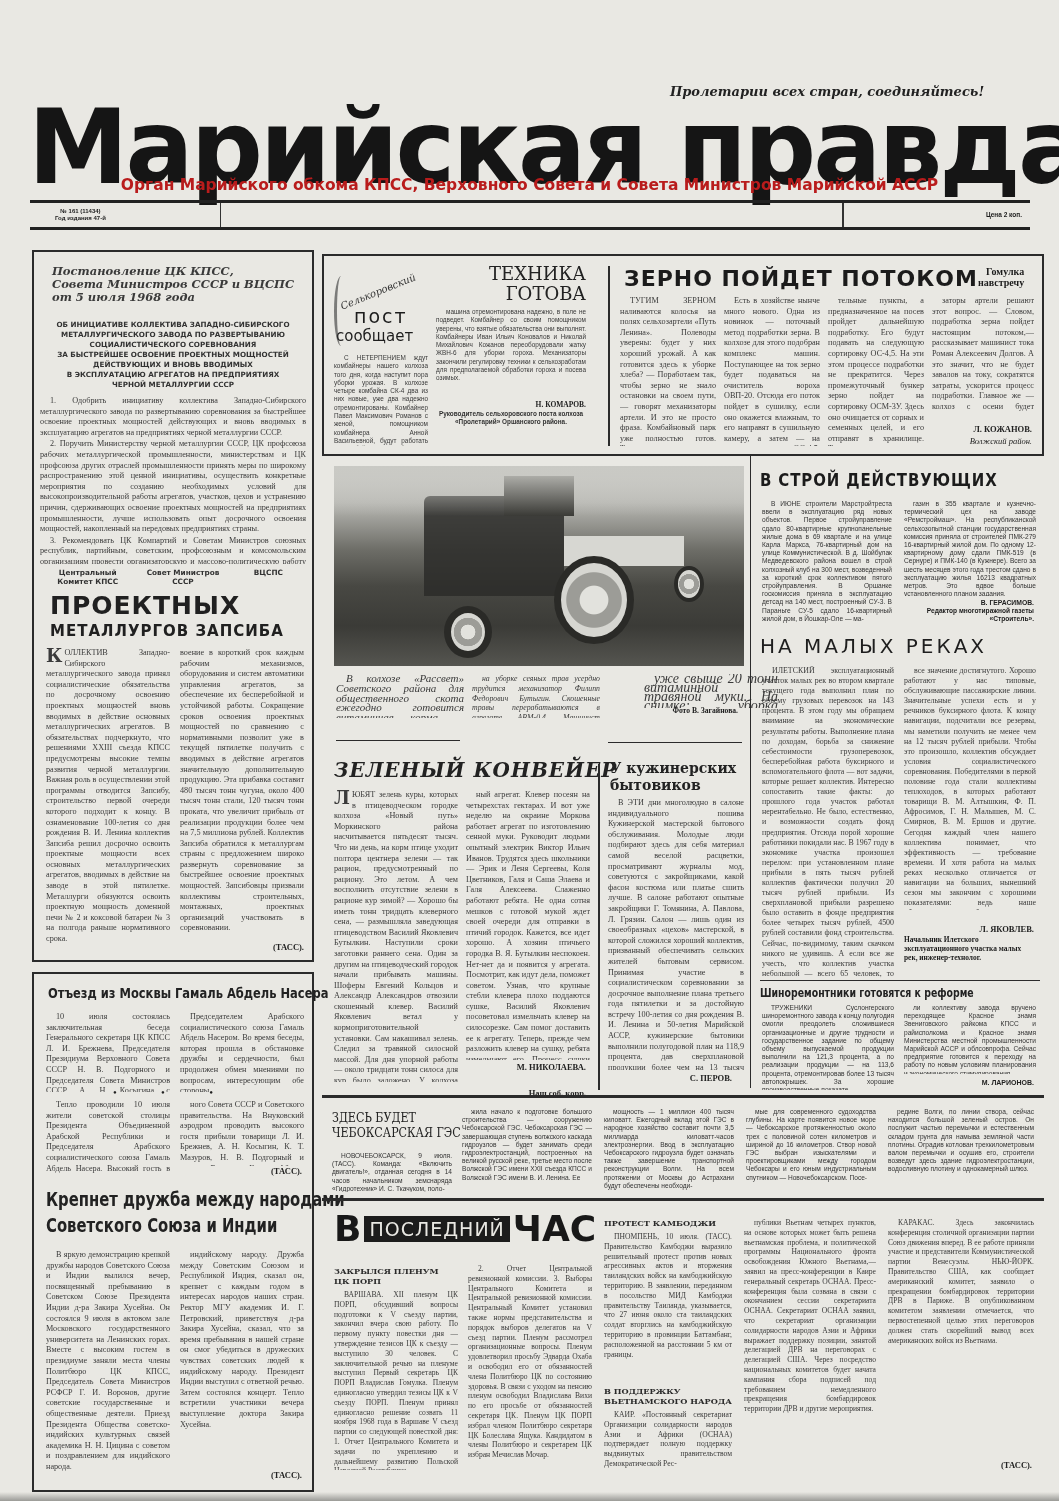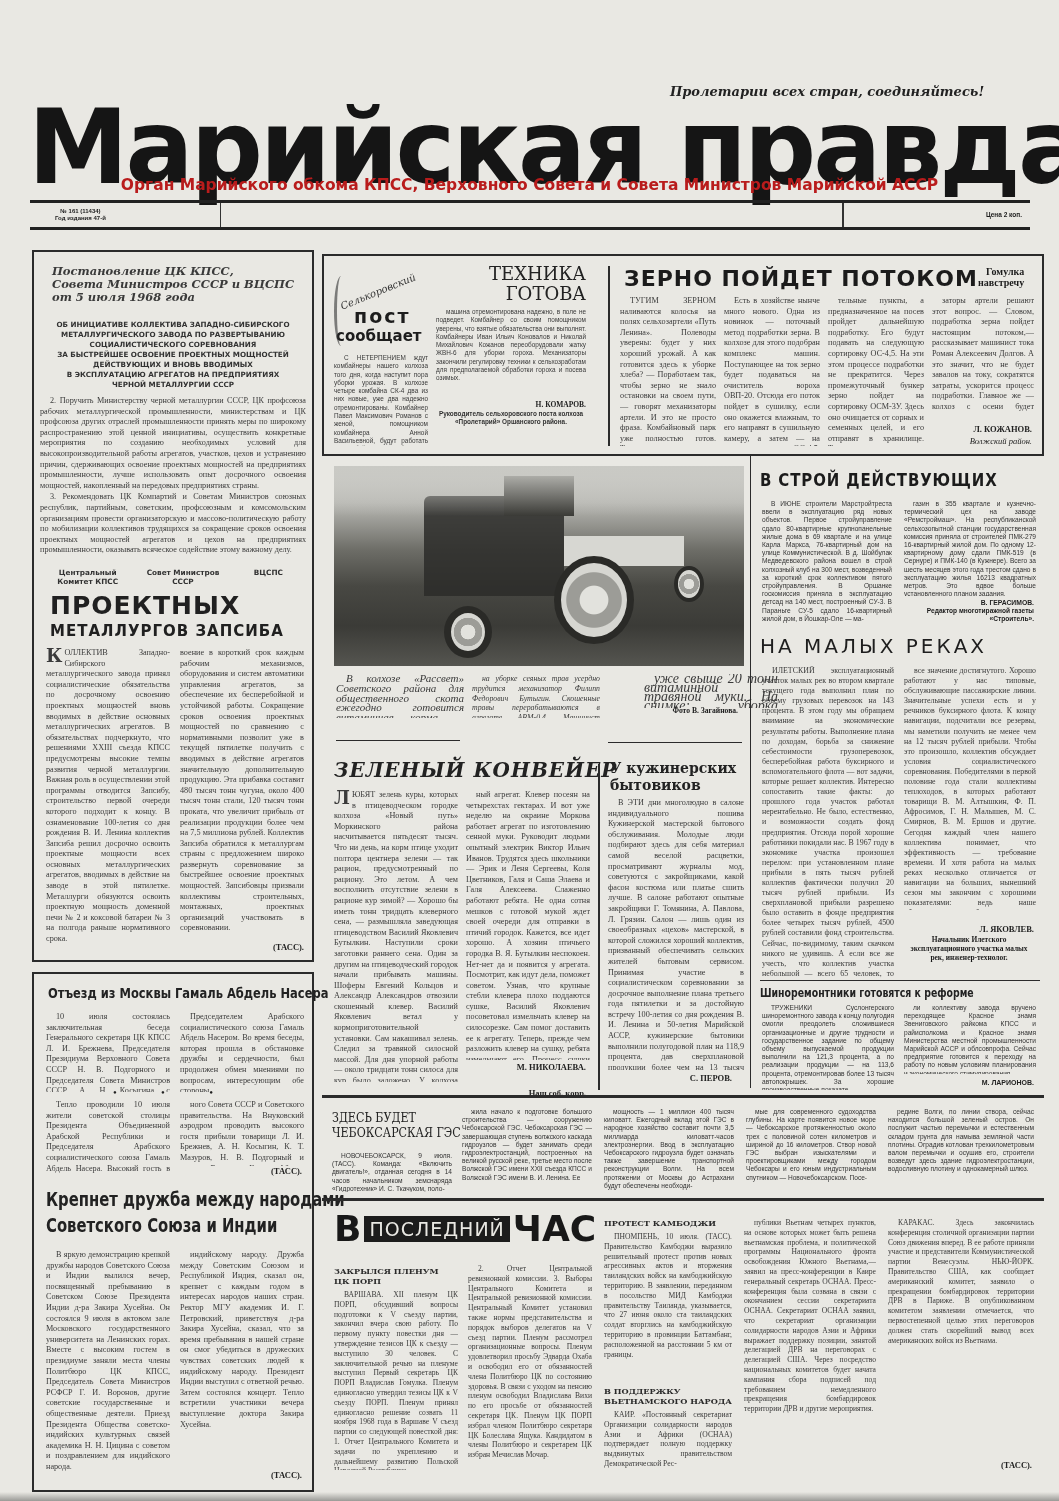"пост" .post { font-weight: bold -> normal }
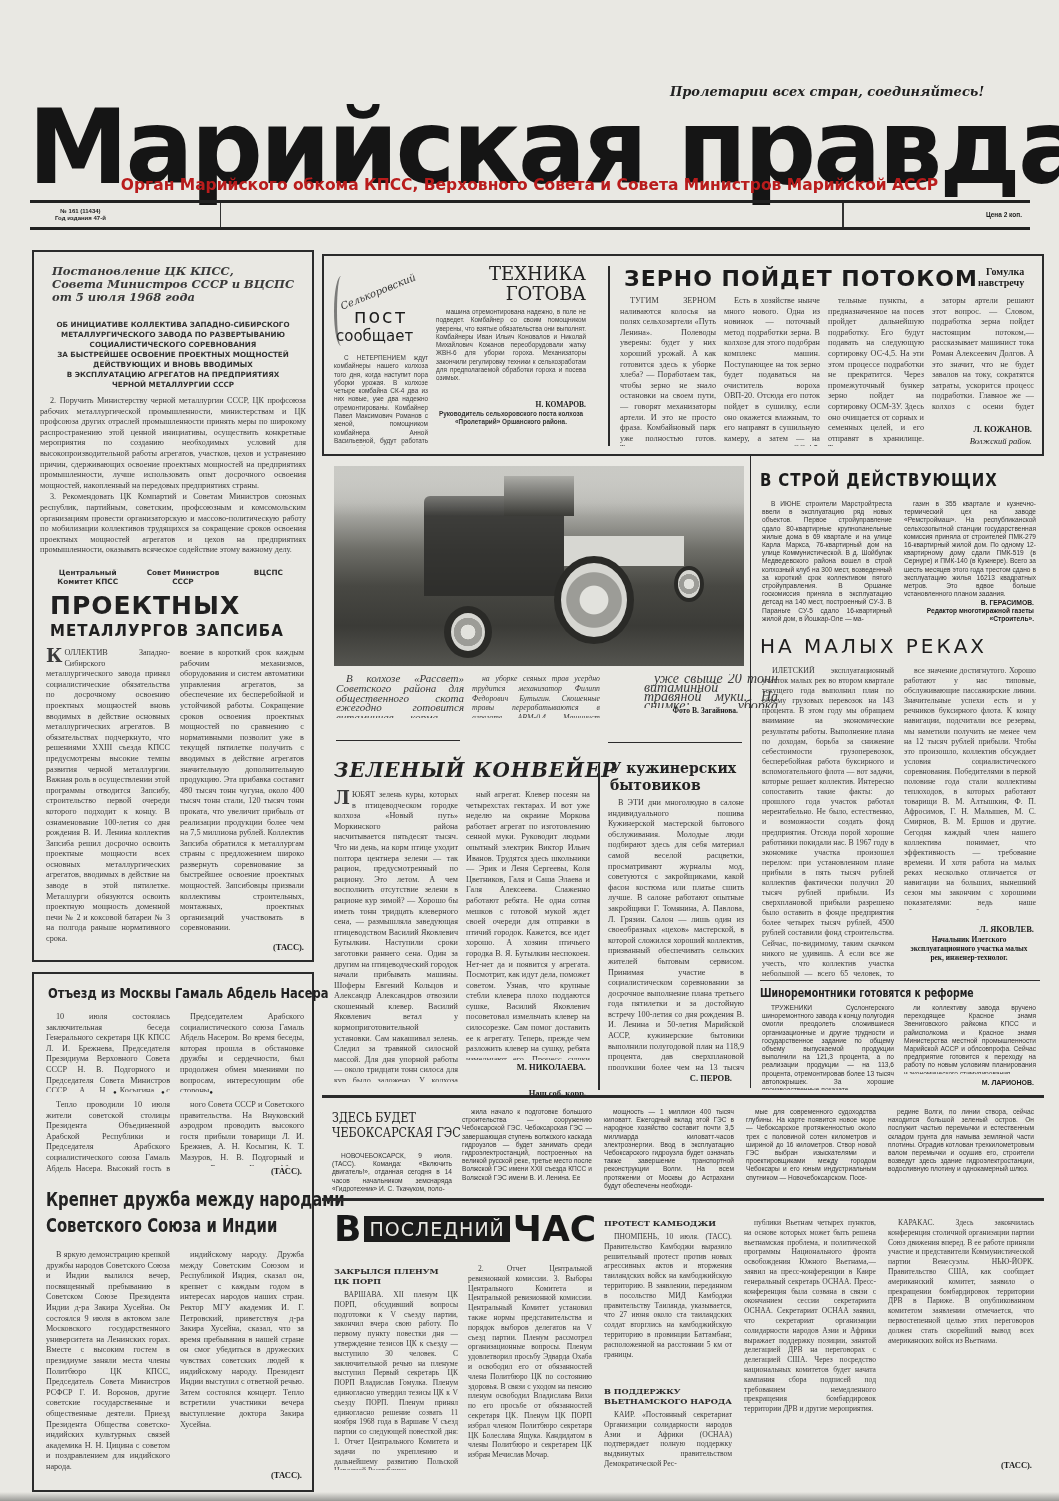"1. Одобрить инициативу коллектива" p { html: none -> <p>1. Одобрить инициативу коллектива Западно-Сибирского металлургического завода по развертыванию соревнования за быстрейшее освоение проектных мощностей действующих и вновь вводимых в эксплуатацию агрегатов на предприятиях черной металлургии СССР.</p> }
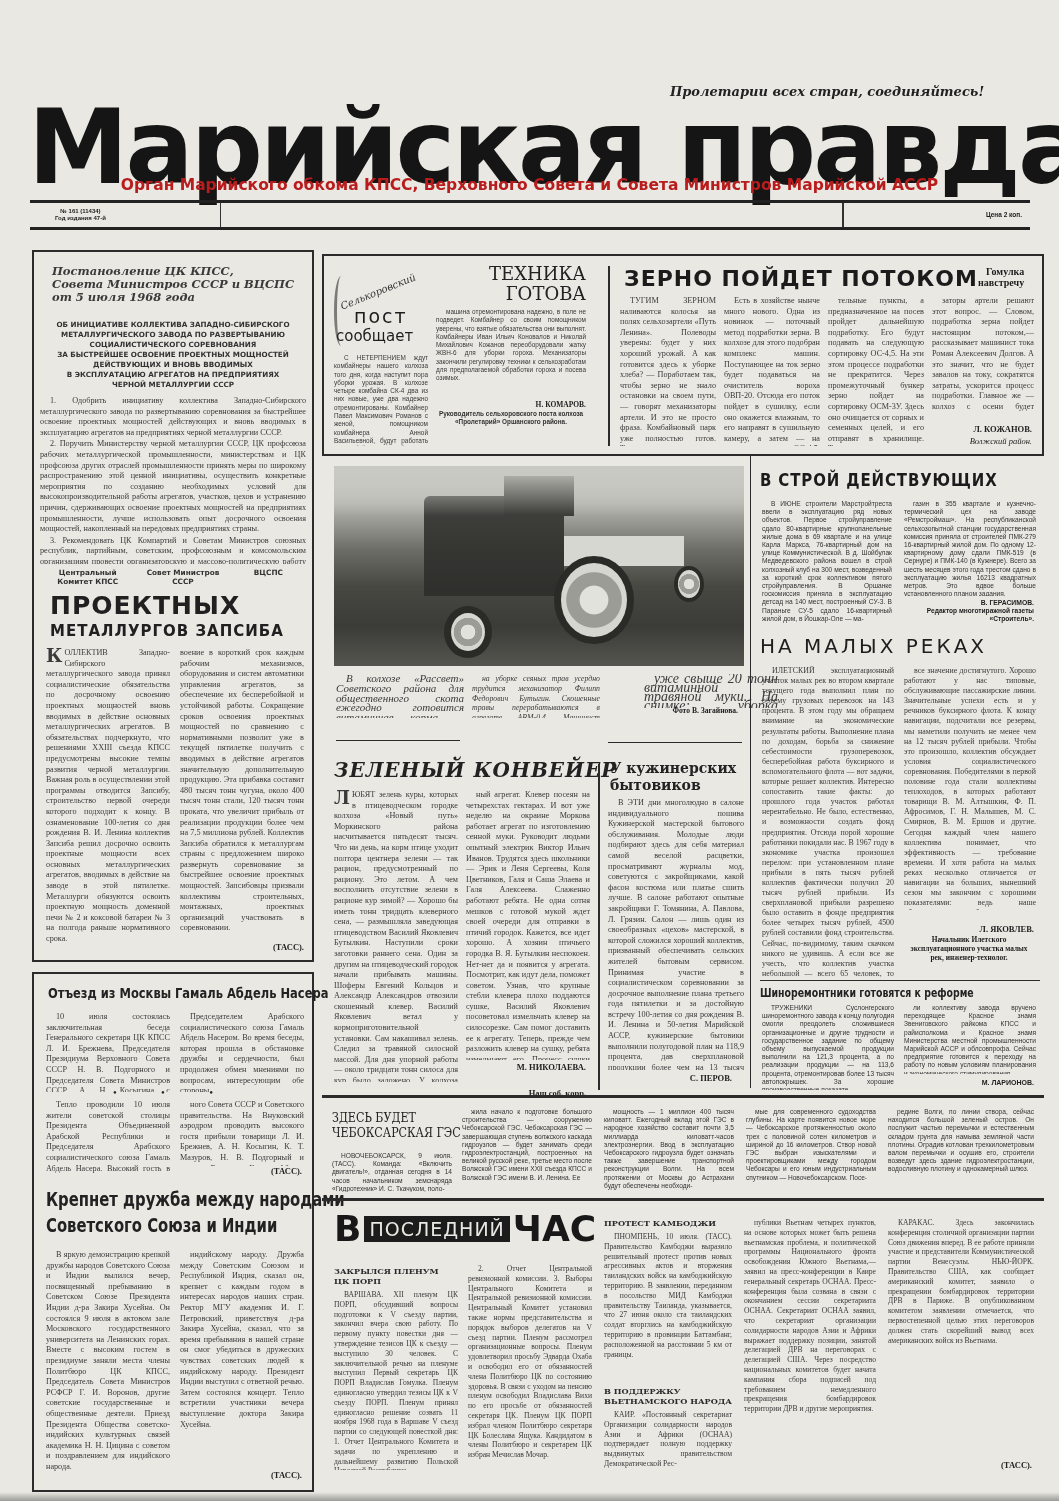"Начальник Илетского эксплуатационного" div.abs { text-align: center -> left }
